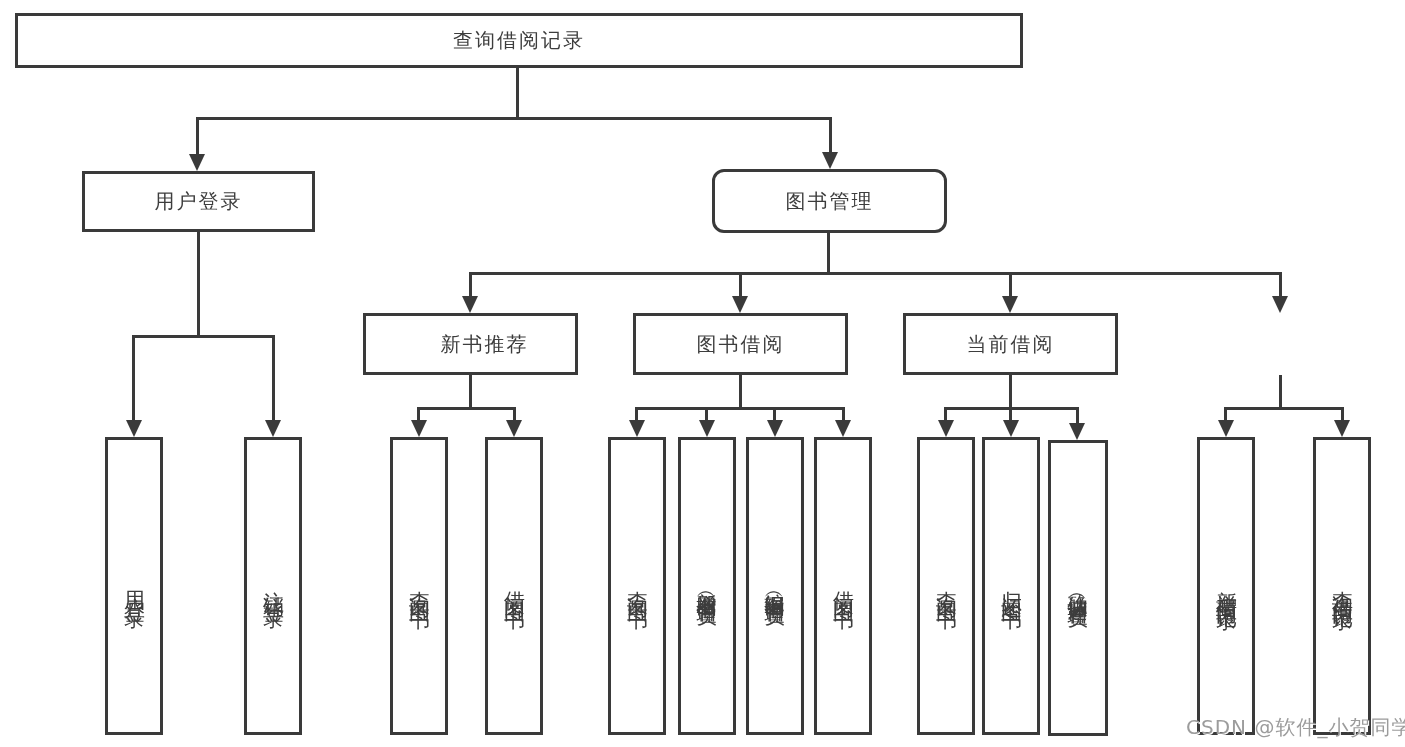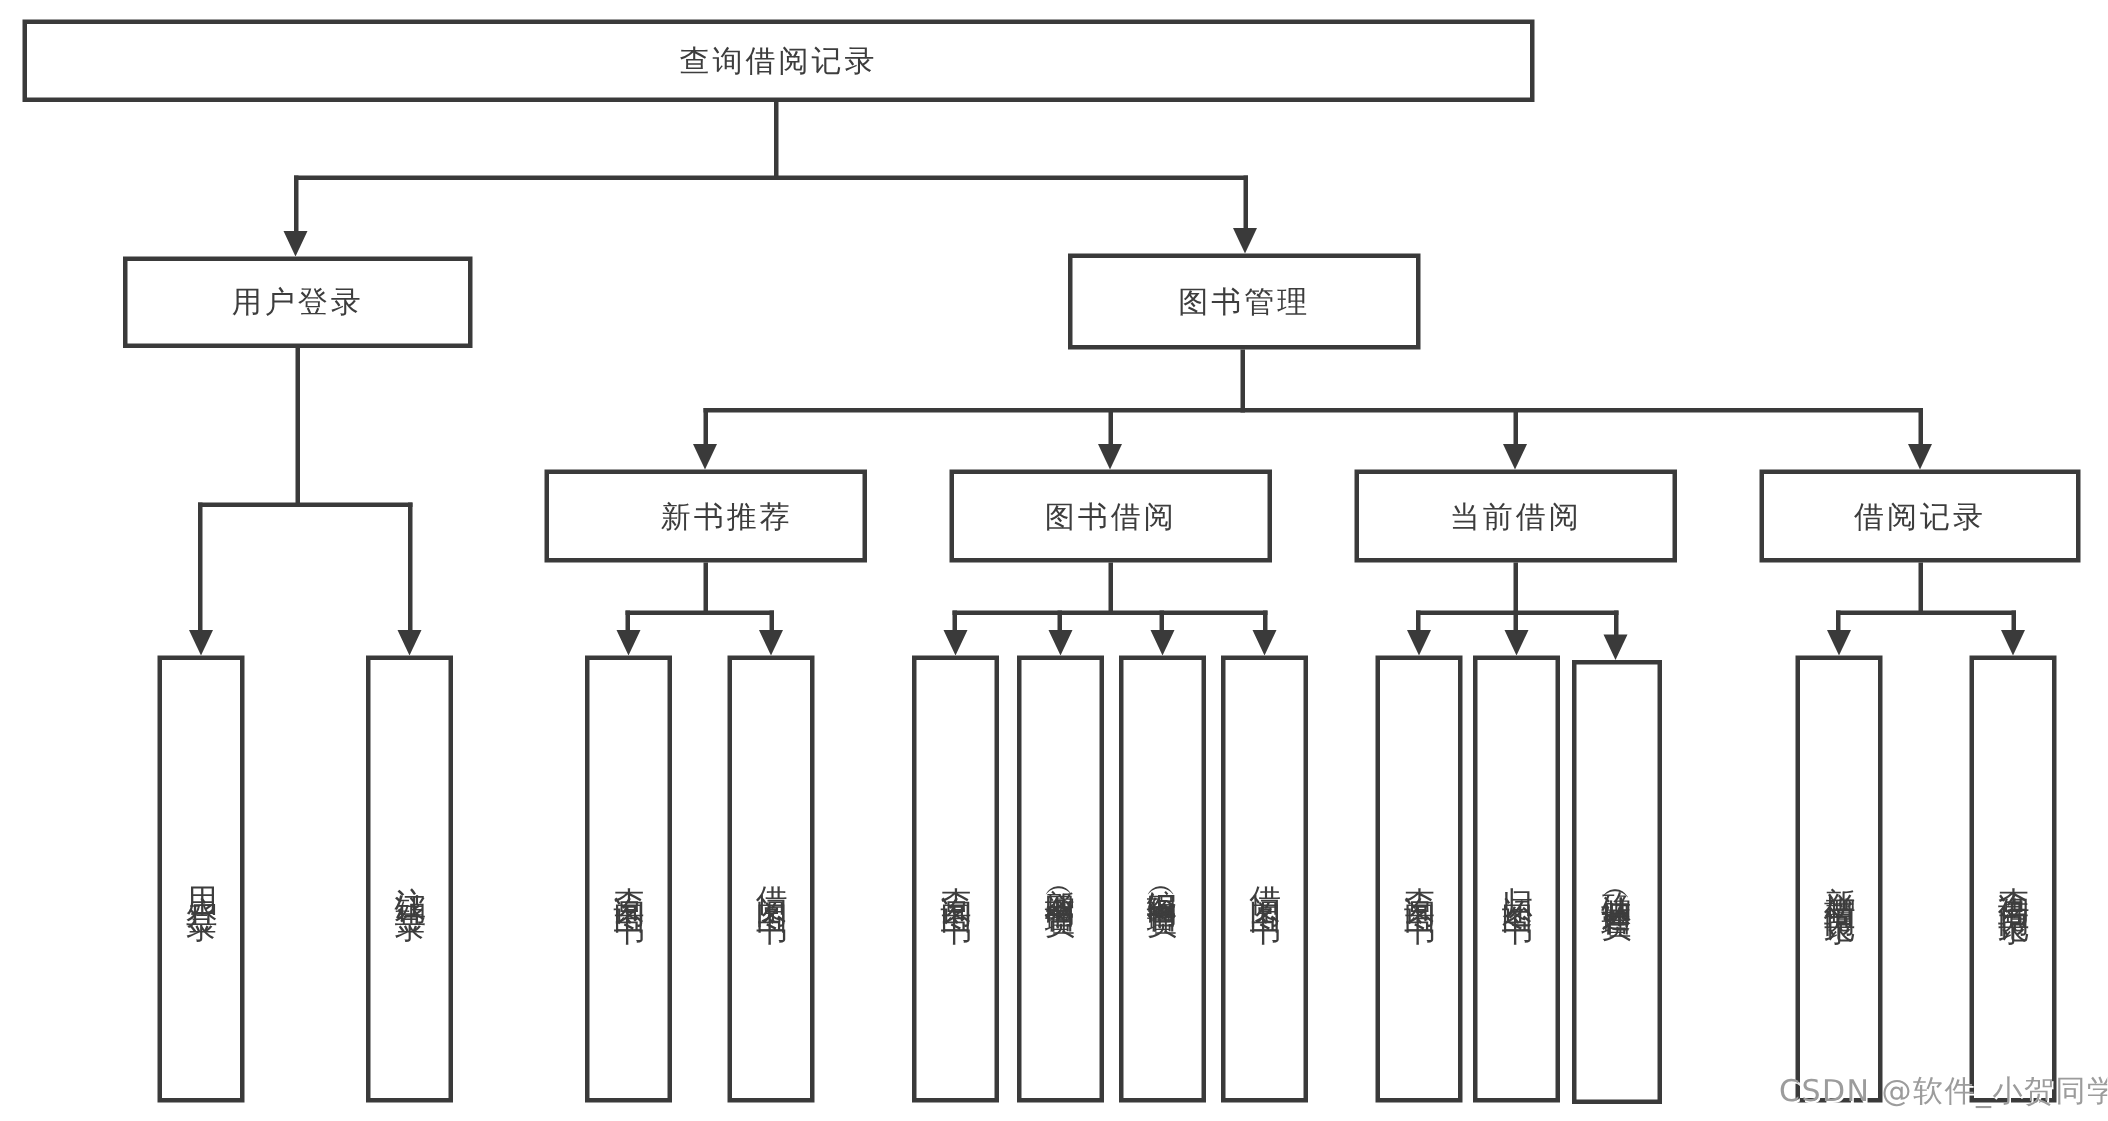"图书管理" div.box { border-radius: none -> 12px }
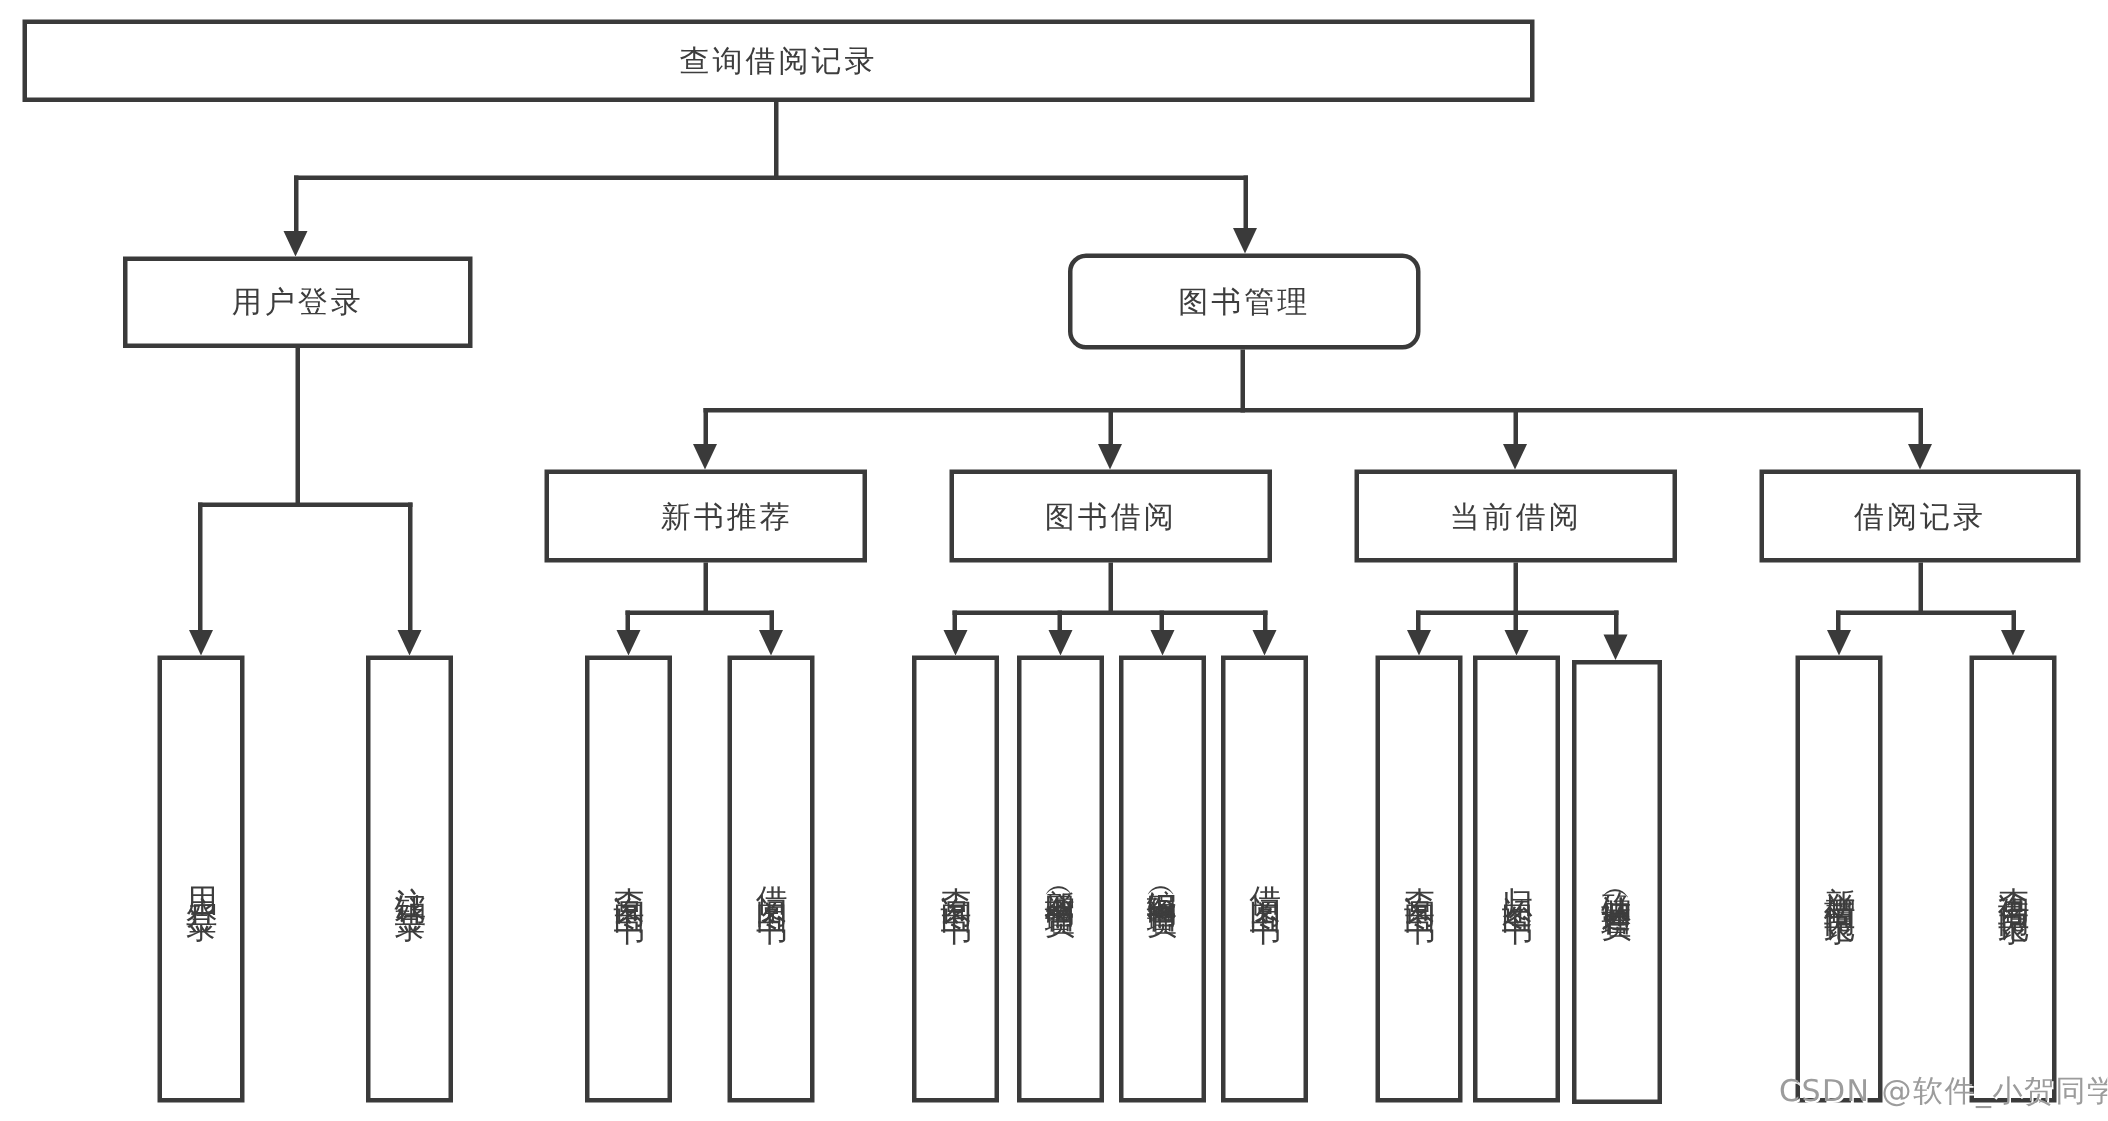"借阅记录" div.box { html: <div>借阅记录</div> -> none }
